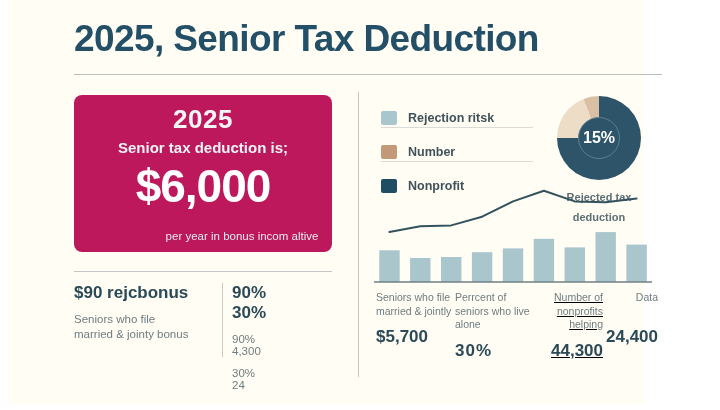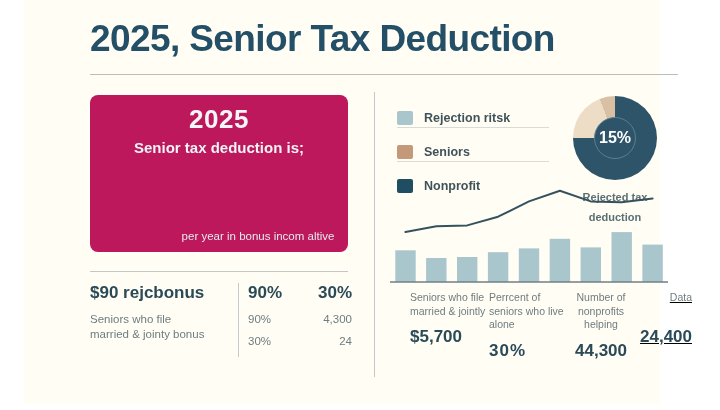"2025, Senior Tax Deduction" #canvas { margin-left: 16px -> none }
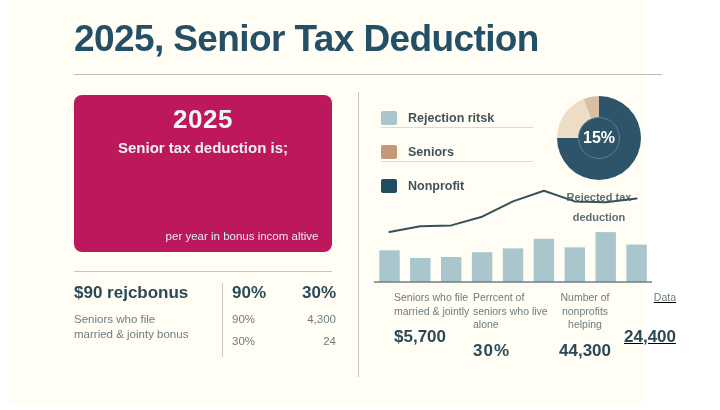"Seniors" span.legend-label { text: Seniors -> Number }
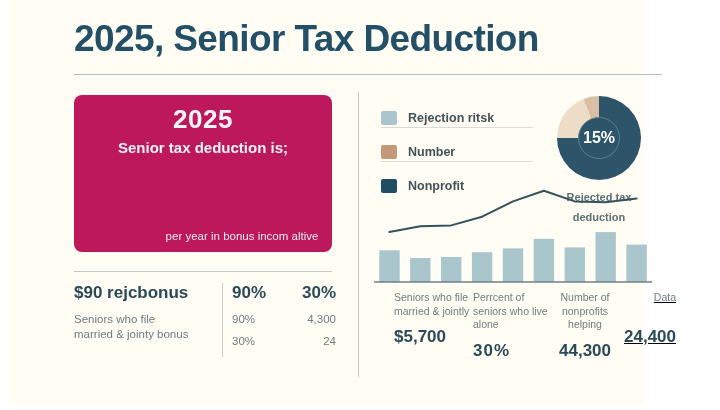"$6,000" div { html: none -> <div>$6,000</div> }
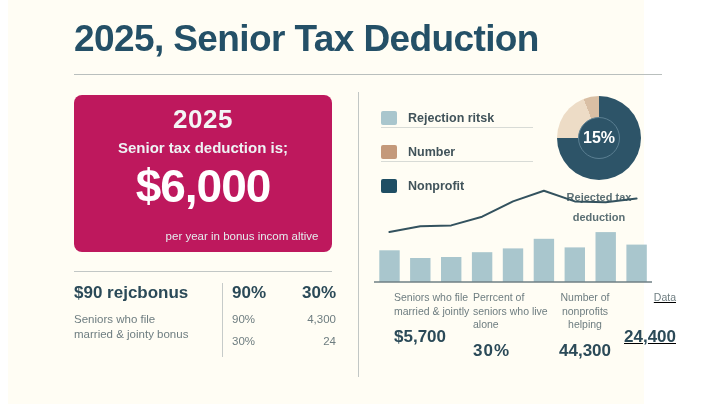"90%" .lt-row { flex-direction: none -> column }
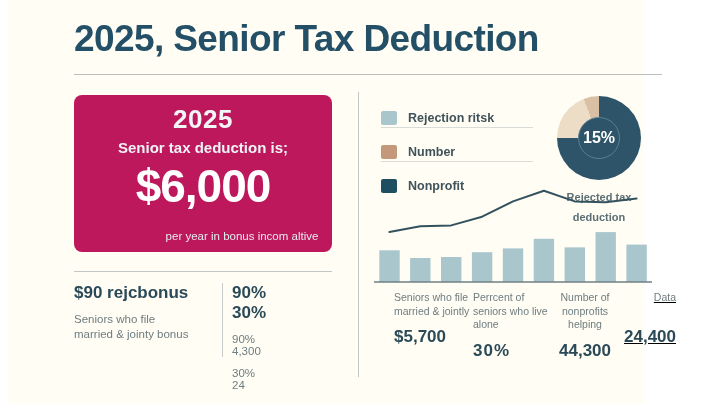"Seniors who file married & jointly" #stats { left: 386px -> 368px }
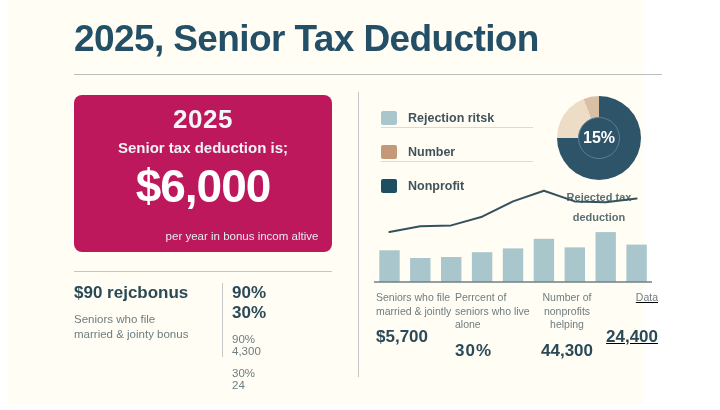"Number of nonprofits helping" .stat.s3 { text-align: center -> right; text-decoration: none -> underline }
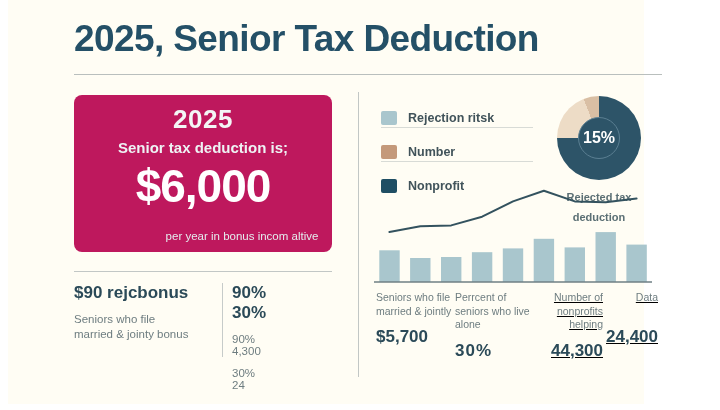"Data" .stat.s4 { text-decoration: underline -> none }
